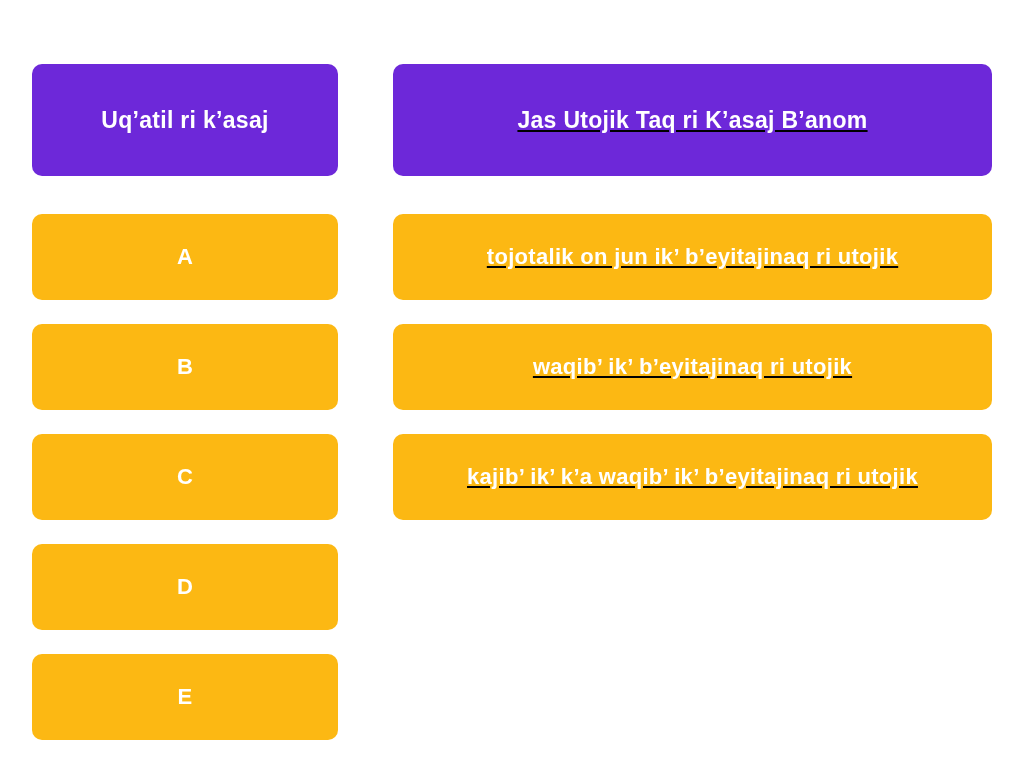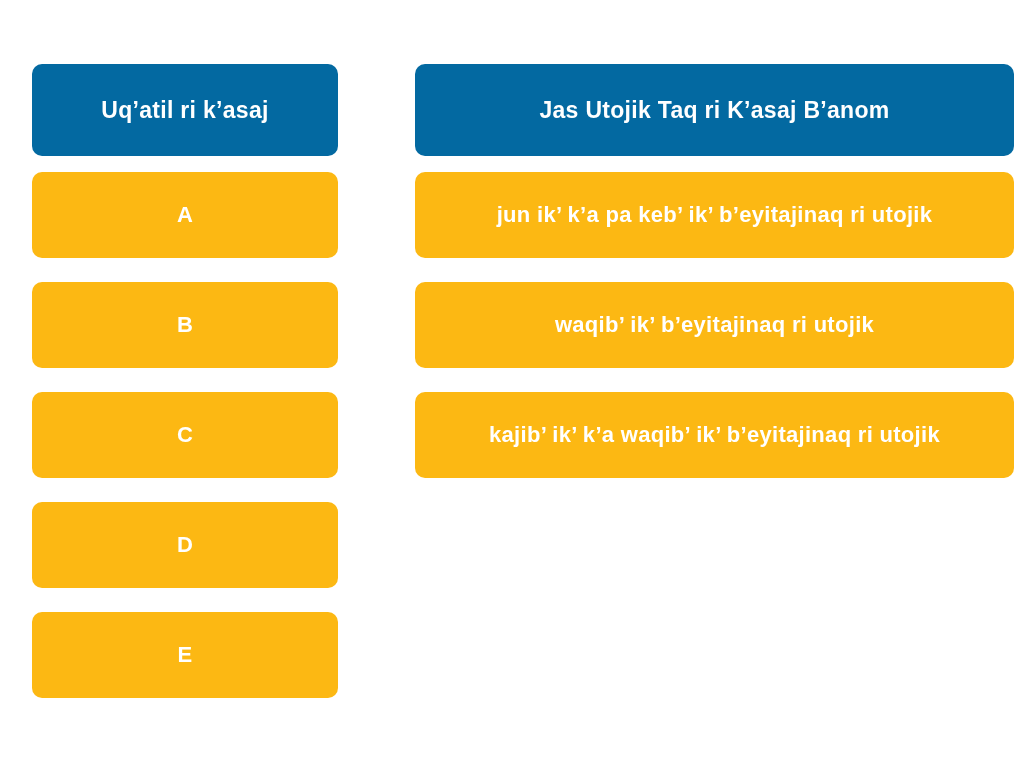"Uq’atil ri k’asaj" .header-box { background: #0369a1 -> #6d28d9; height: 92px -> 112px; margin-bottom: 16px -> 38px }
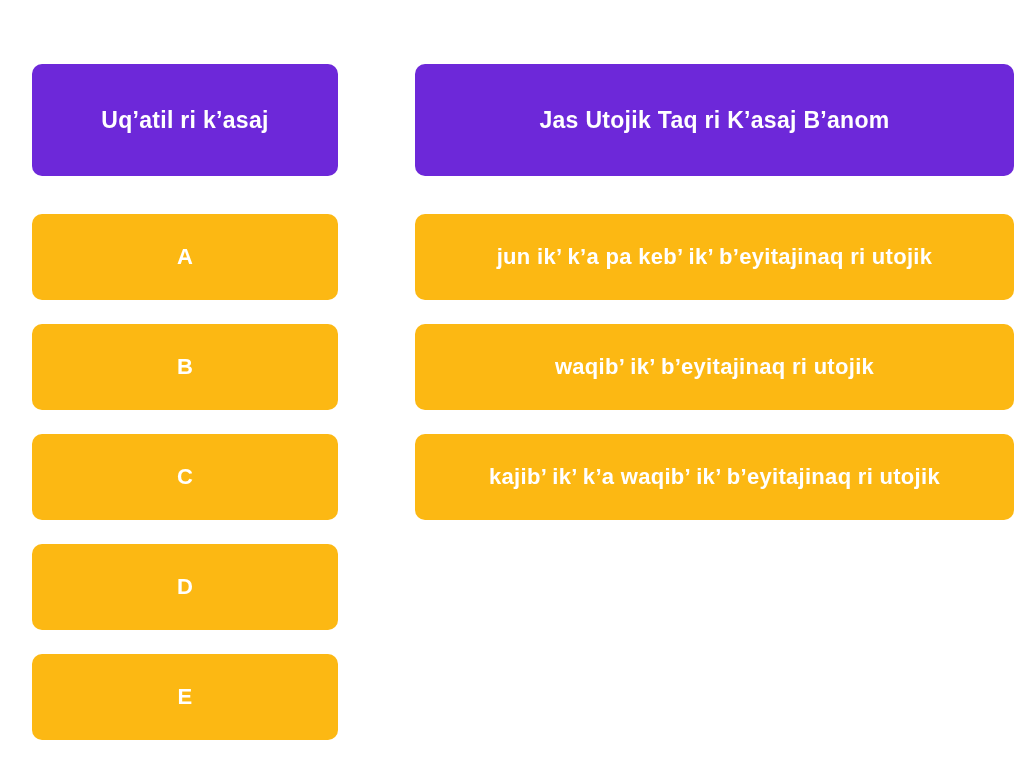"Jas Utojik Taq ri K’asaj" .column.right { left: 415px -> 393px; text-decoration: none -> underline }
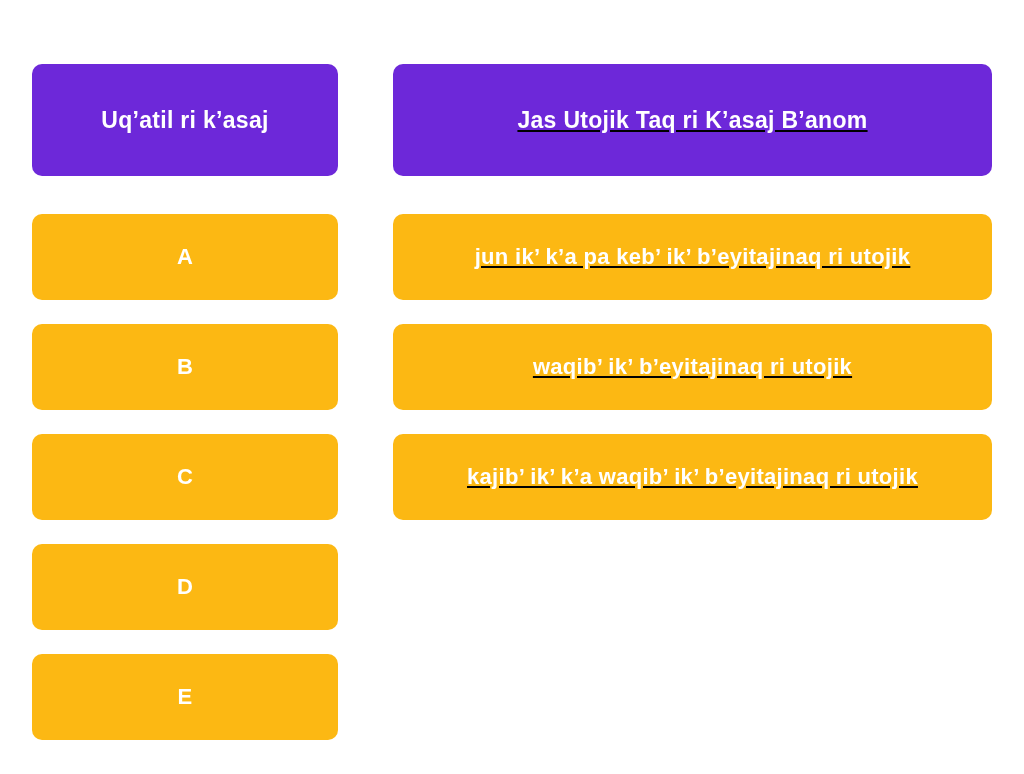"tojotalik on jun ik’ b’eyitajinaq" div.card { html: none -> <div>tojotalik on jun ik’ b’eyitajinaq ri utojik</div> }
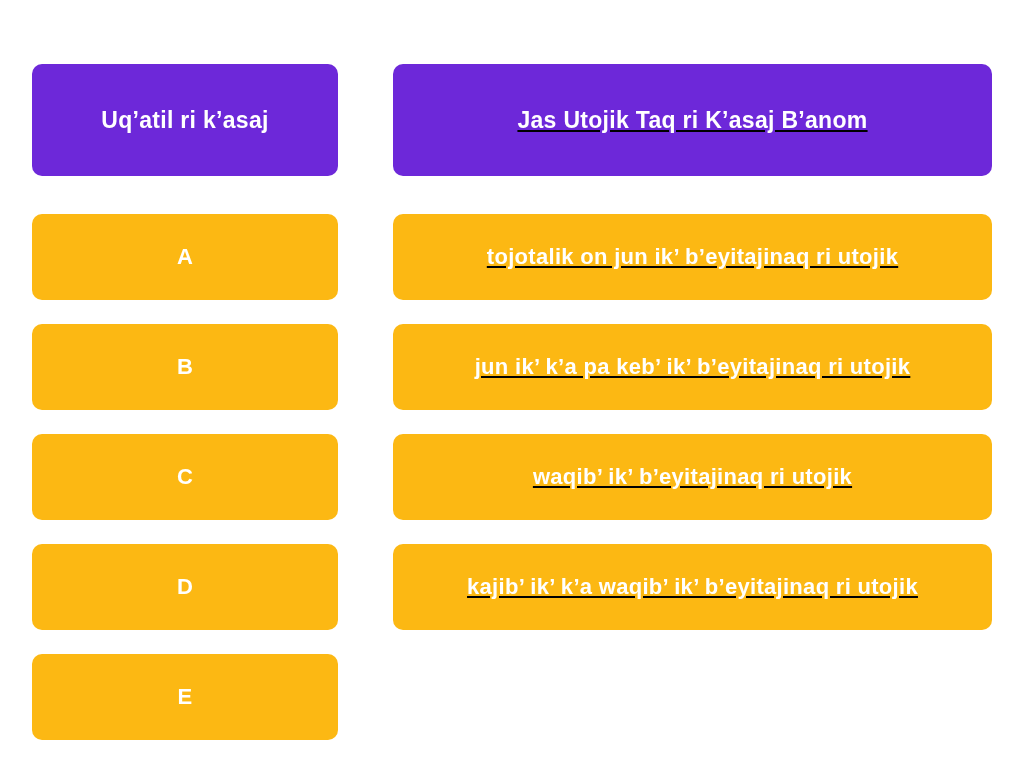"jun ik’ k’a pa keb’" div.card { html: <div>jun ik’ k’a pa keb’ ik’ b’eyitajinaq ri utojik</div> -> none }
